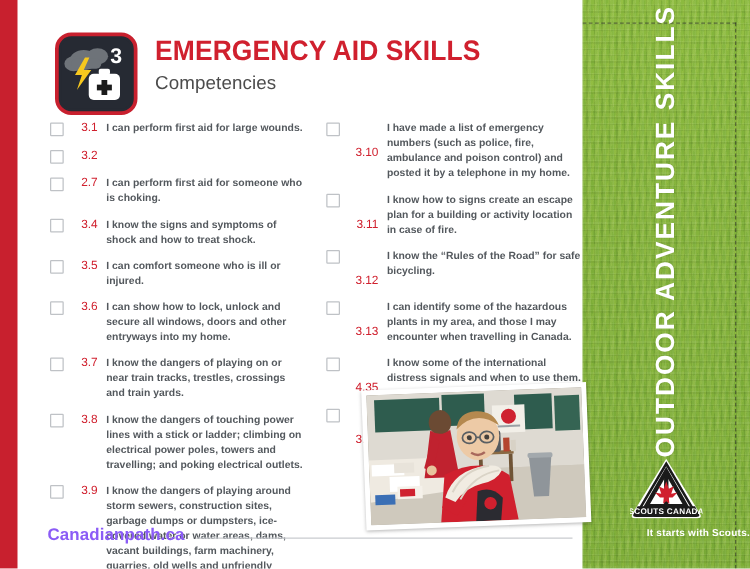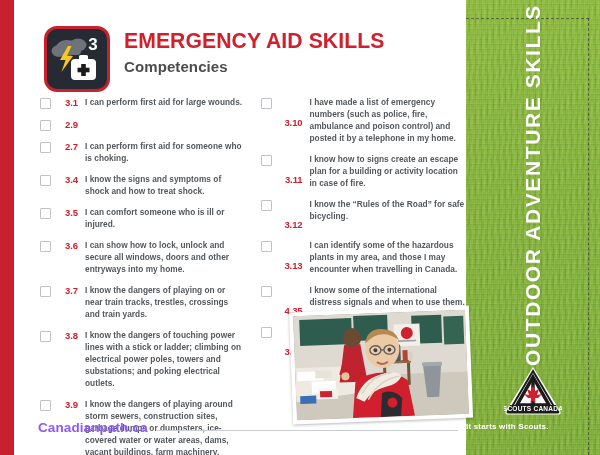"Competencies" .page-subtitle { font-weight: bold -> normal }
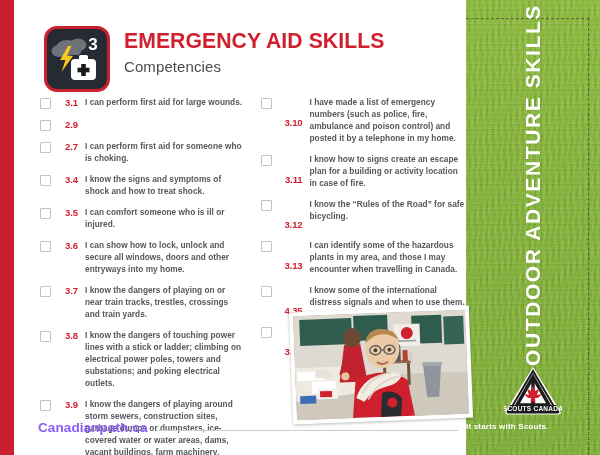"3.1" .item-num { font-weight: bold -> normal }
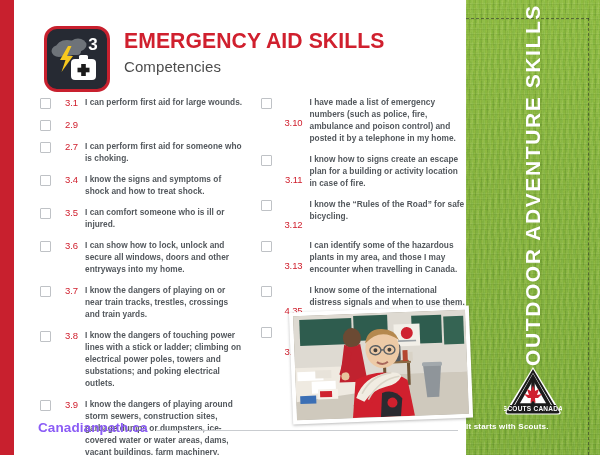"2.9" div.item-num { text: 2.9 -> 3.2 }
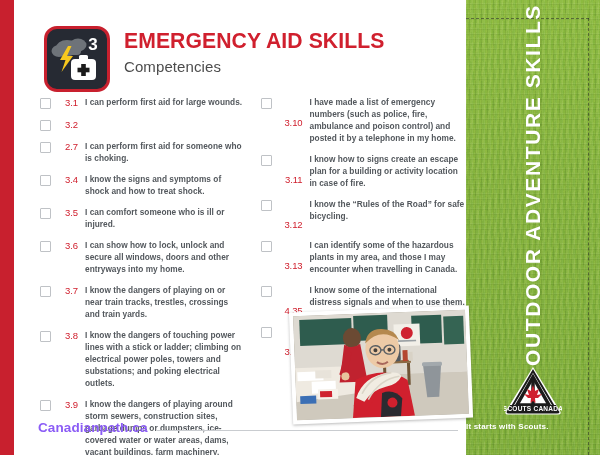"I know the dangers of touching" div.item-text { text: substations -> travelling }
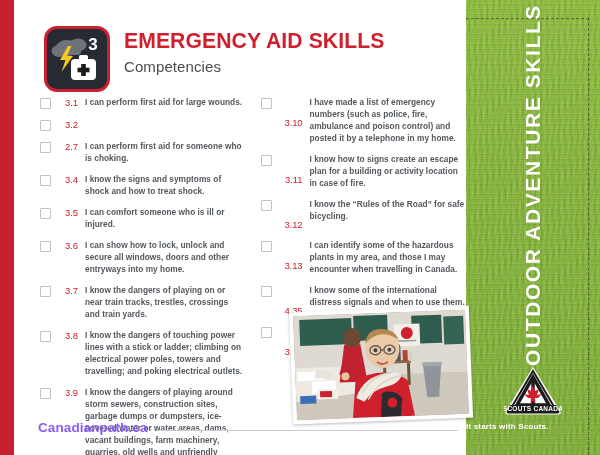"It starts with Scouts." .scouts-tagline { text-align: left -> right }
